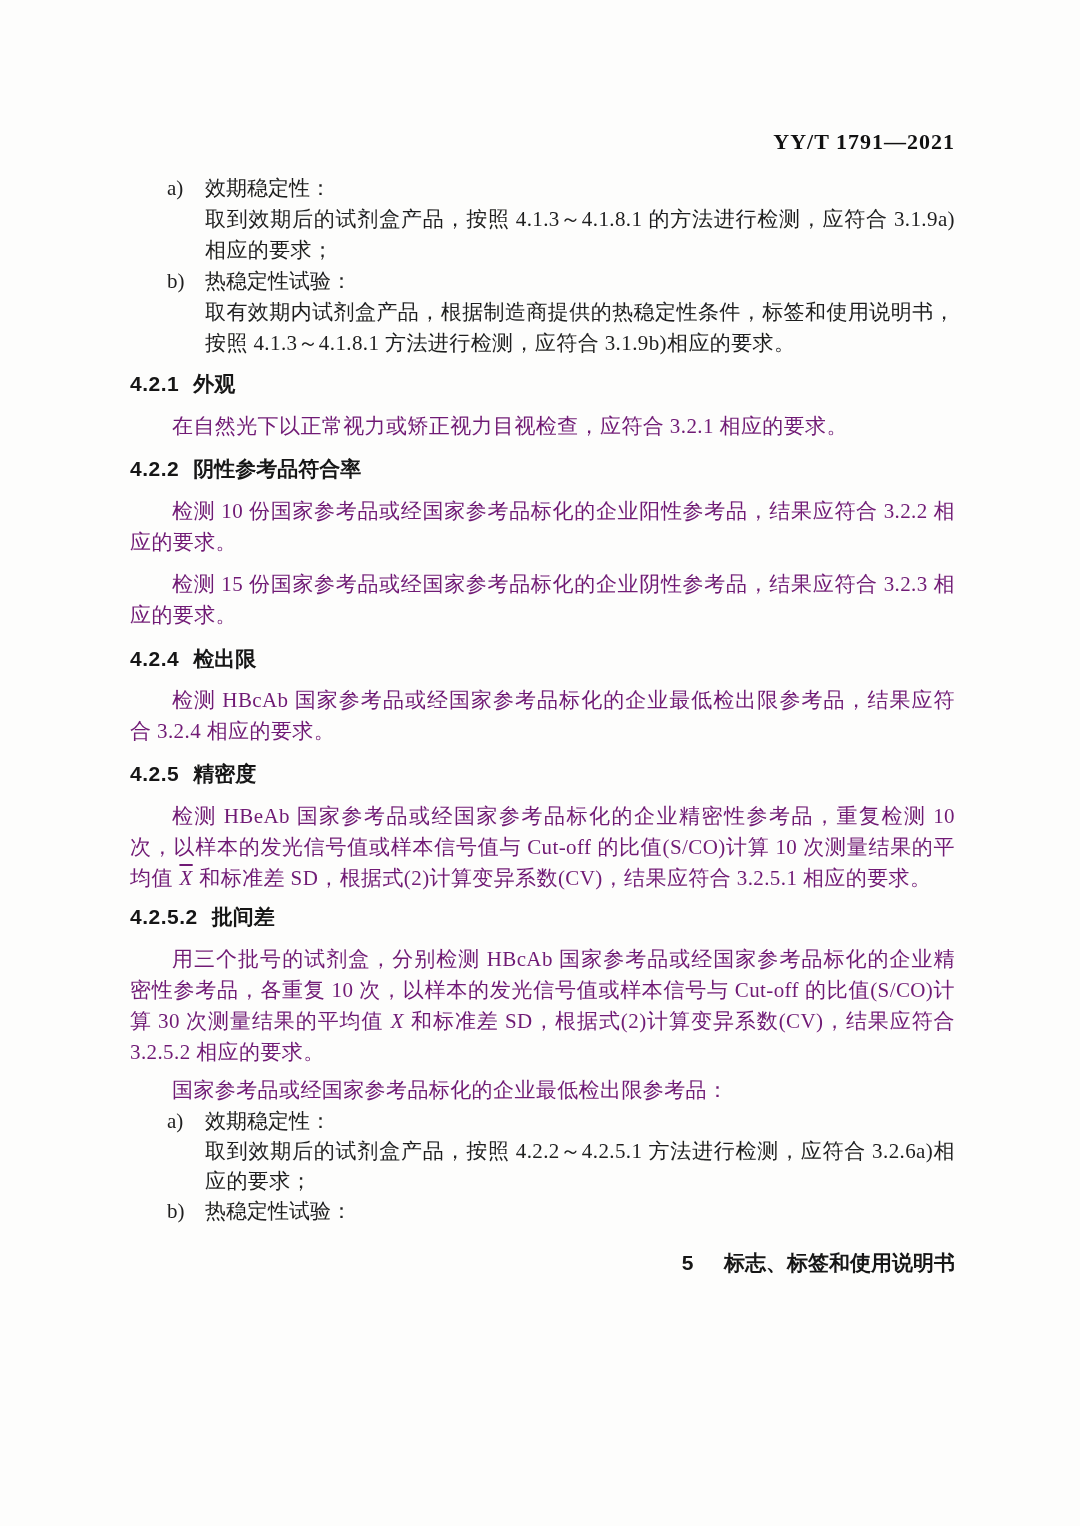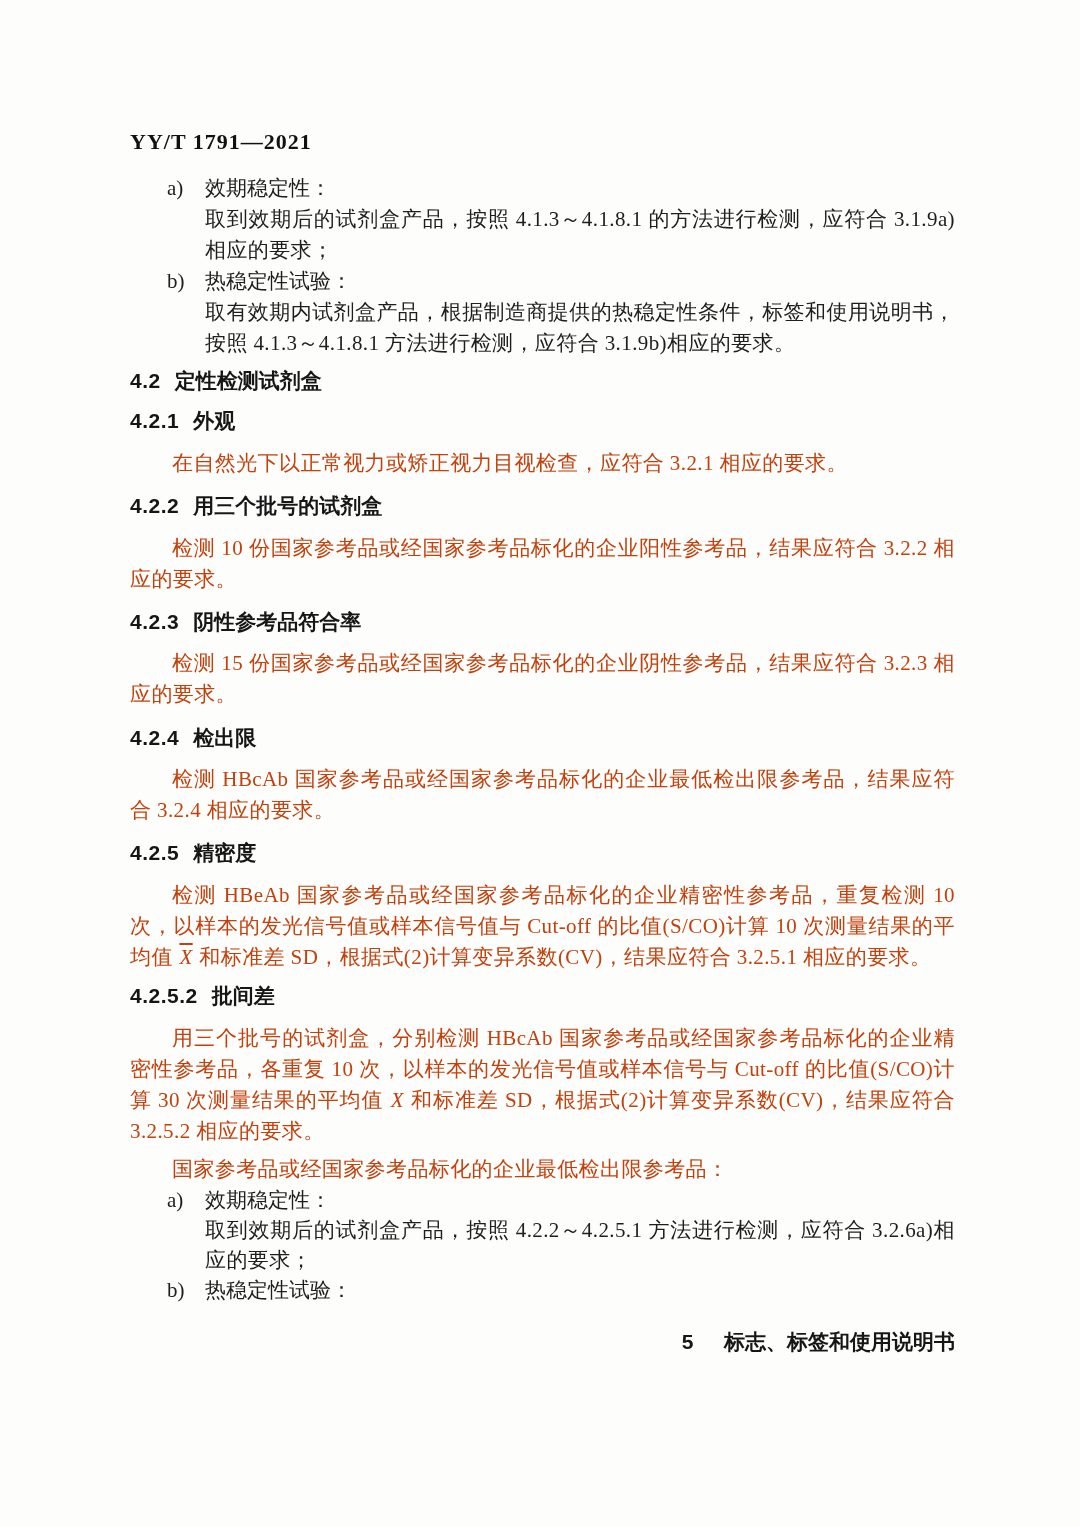"YY/T 1791—2021" .doc-header { text-align: left -> right }
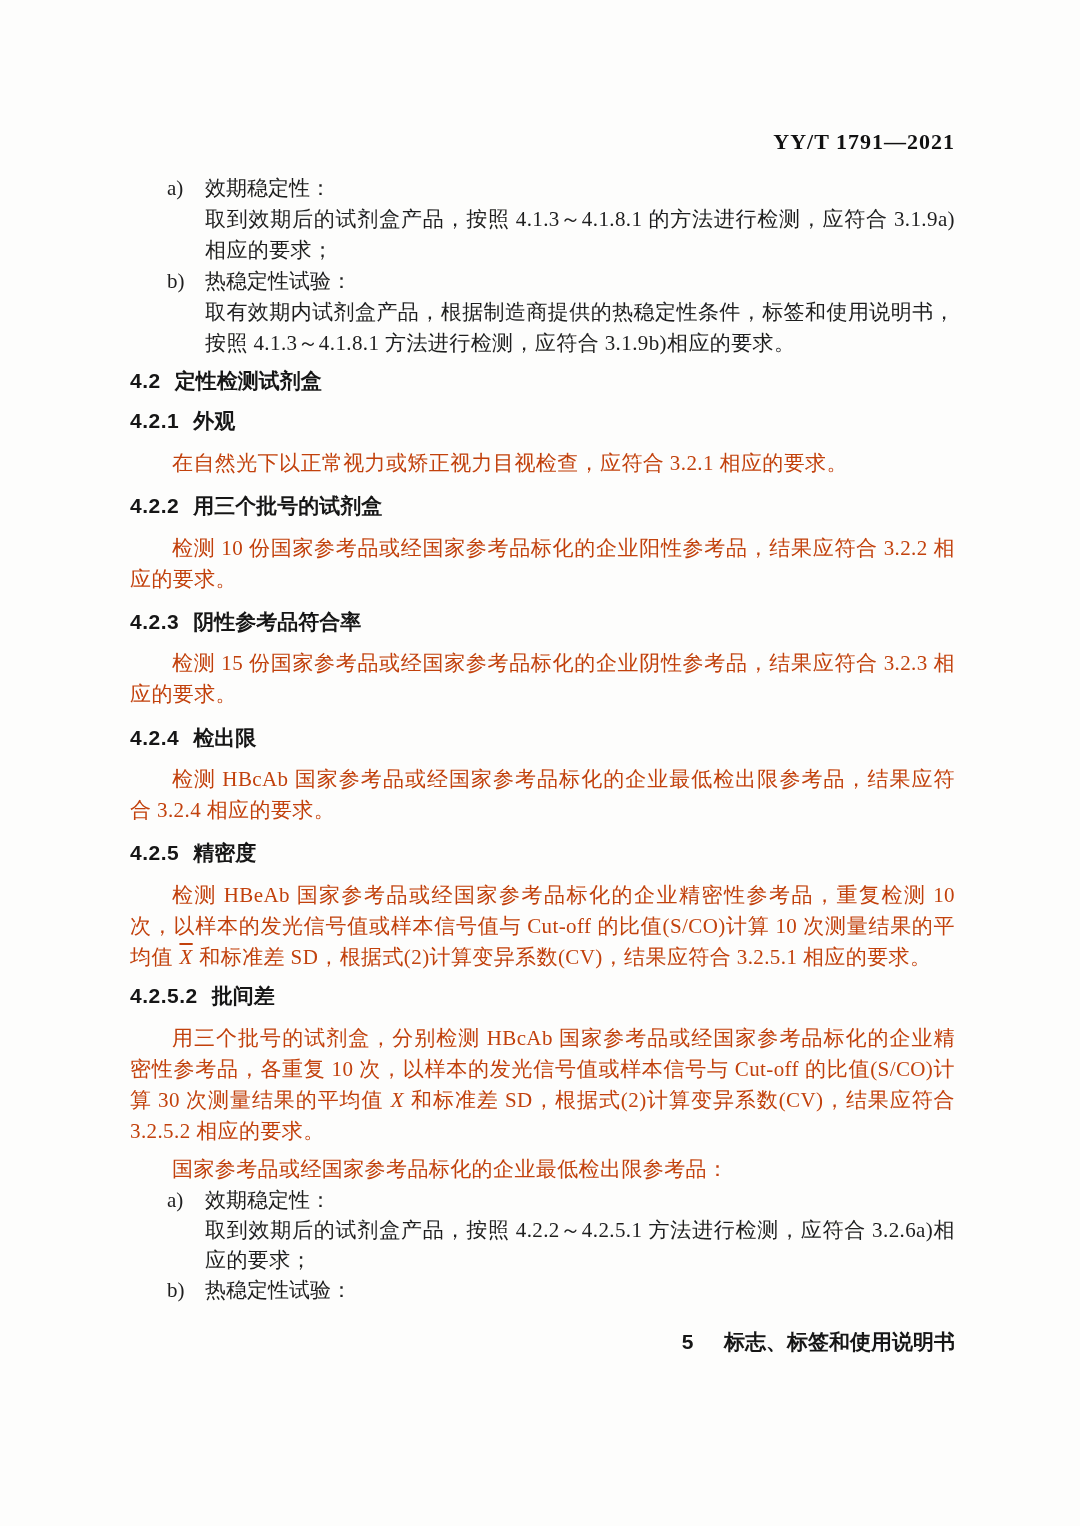"4.2 定性检测试剂盒" h2.heading { html: <h2> <span>4.2</span><span>定性检测试剂盒</span> </h2> -> none }
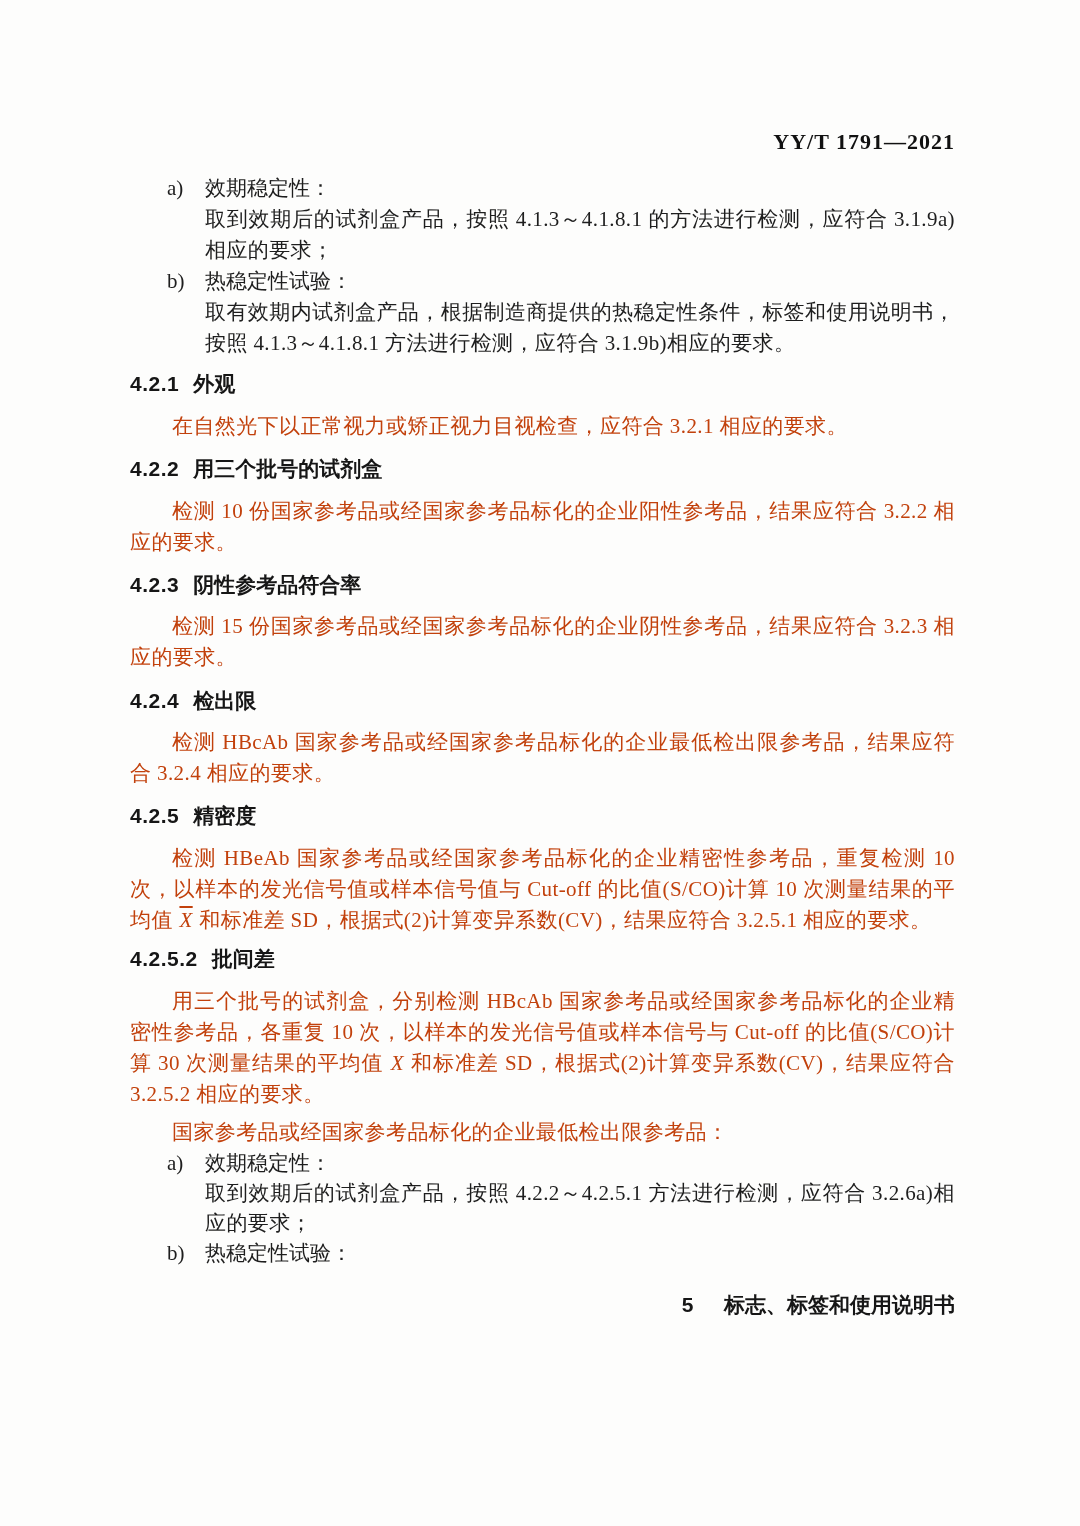"在自然光下以正常视力或矫正视力目视检查，应符合 3.2.1 相应的要求。" .para { color: #c2410c -> #701a75 }
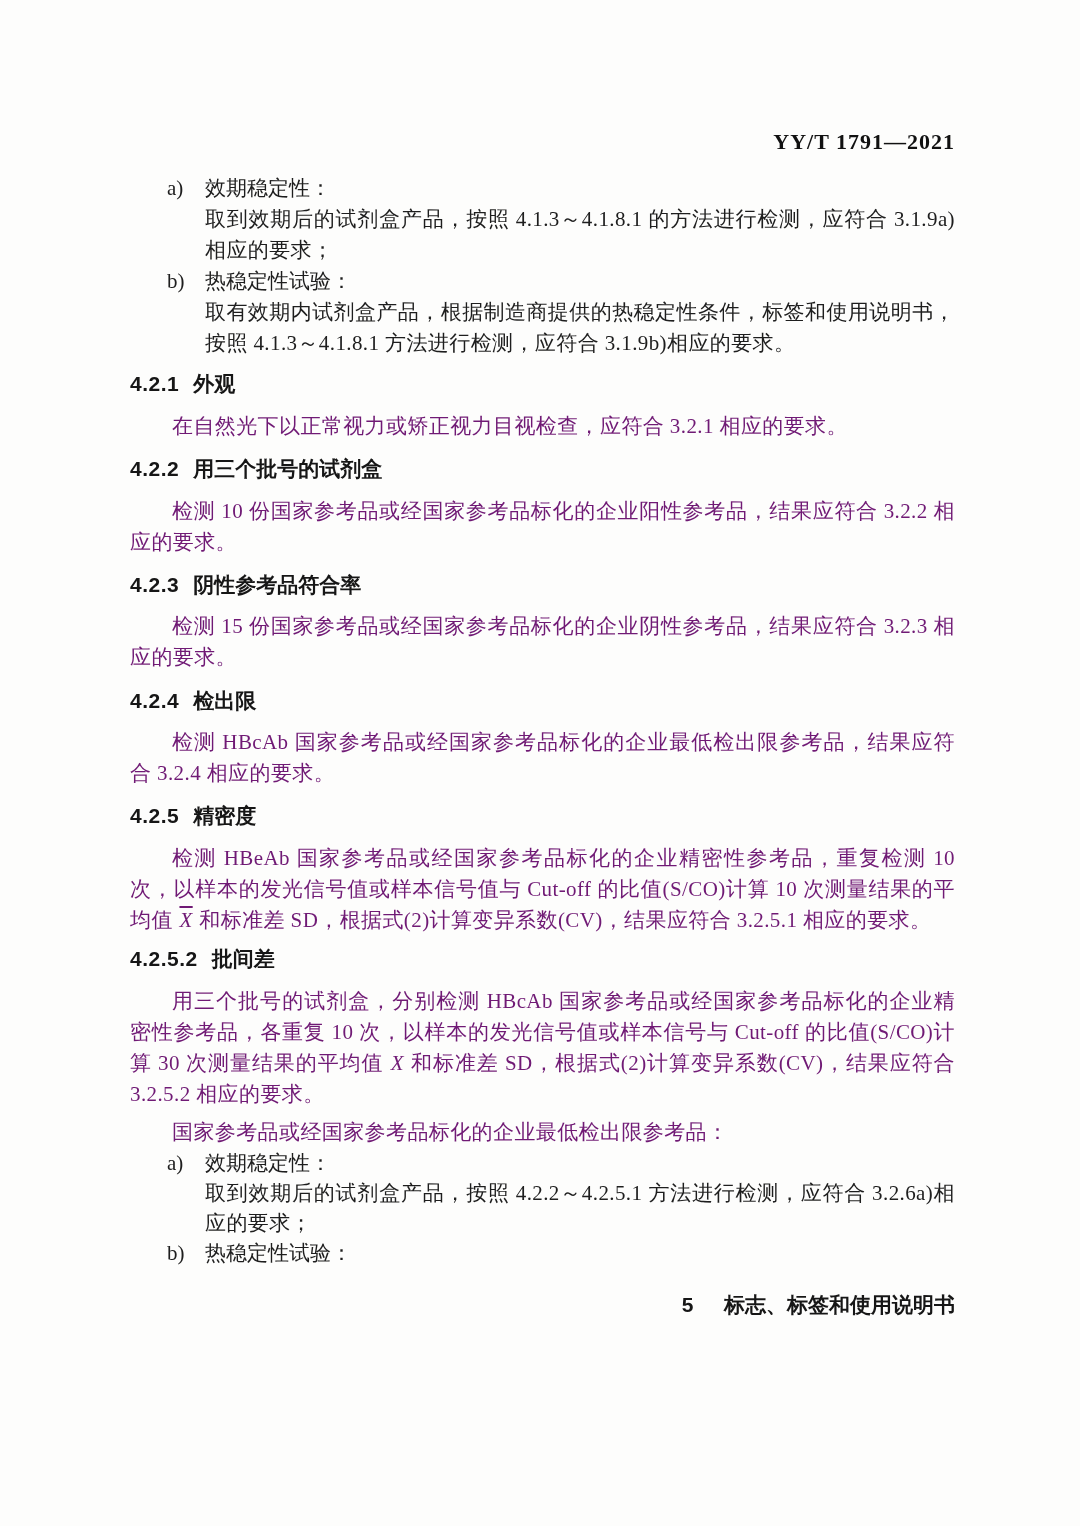"用三个批号的试剂盒" span { text: 用三个批号的试剂盒 -> 阴性参考品符合率 }
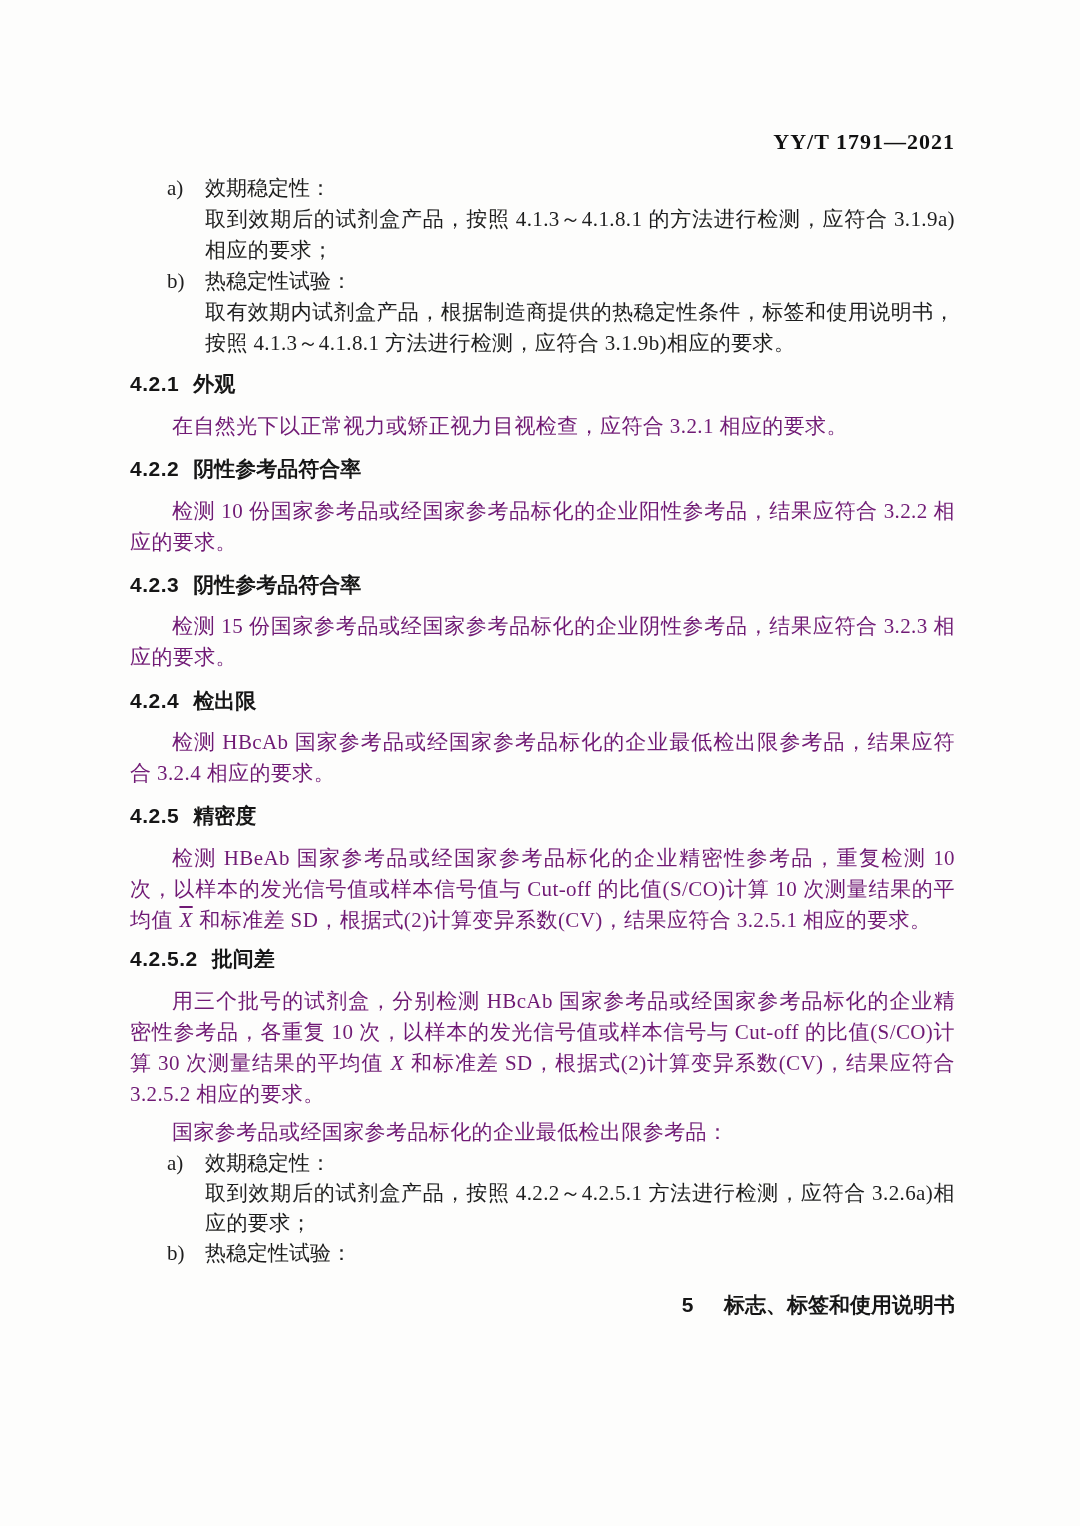"4.2.3 阴性参考品符合率" h3.heading { html: <h3> <span>4.2.3</span><span>阴性参考品符合率</span> </h3> -> none }
